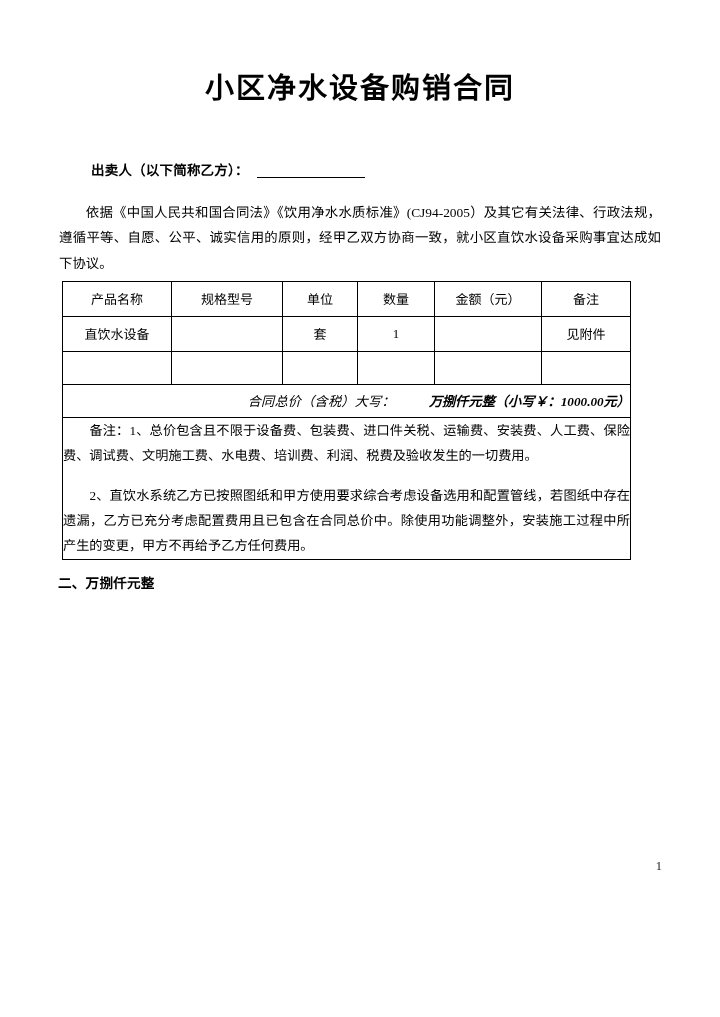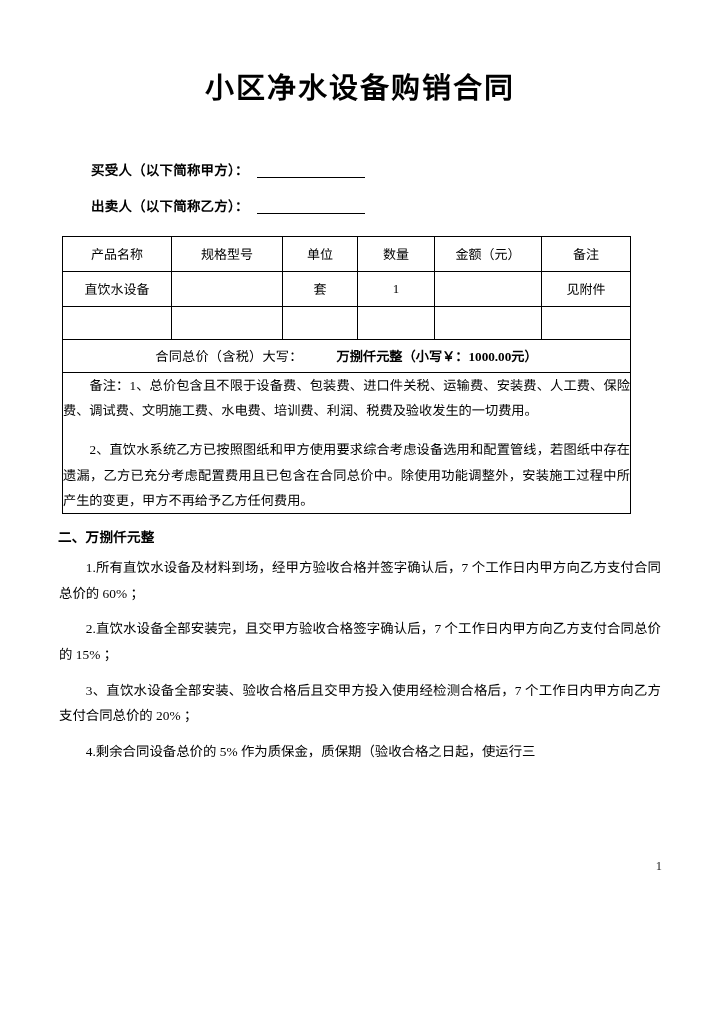"买受人（以下简称甲方）：" div.party-line { html: <div> <span>买受人（以下简称甲方）：</span> <span></span> </div> -> none }
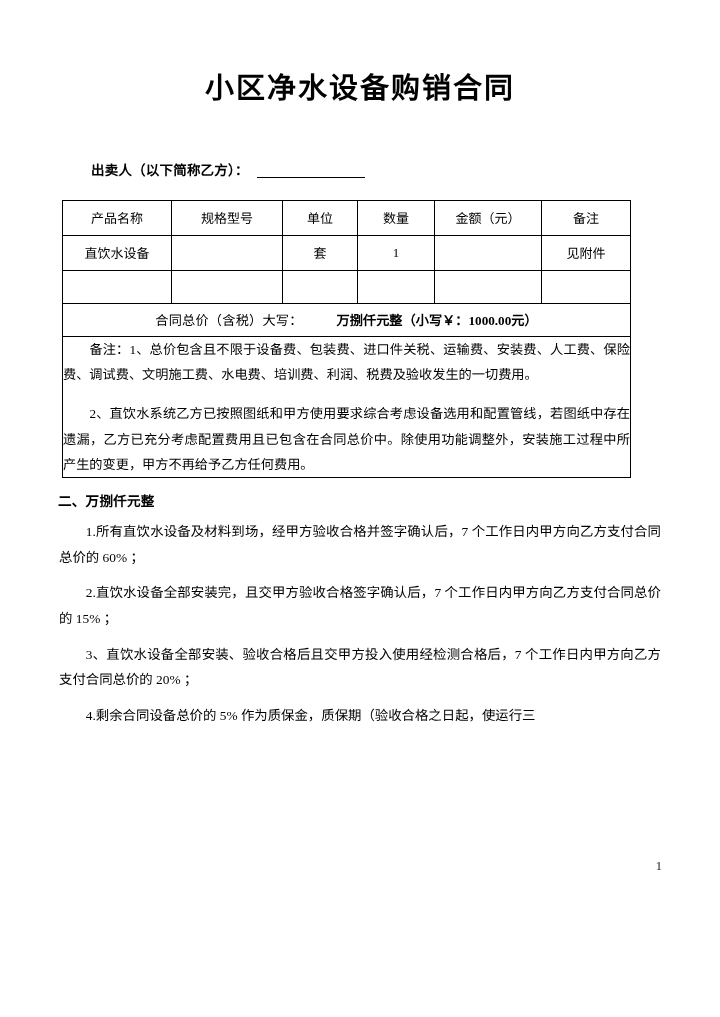"依据《中国人民共和国合同法》《饮用净水水质标准》(CJ94-2005）及其它有关" p.para { html: none -> <p>依据《中国人民共和国合同法》《饮用净水水质标准》(CJ94-2005）及其它有关法律、行政法规，遵循平等、自愿、公平、诚实信用的原则，经甲乙双方协商一致，就小区直饮水设备采购事宜达成如下协议。</p> }
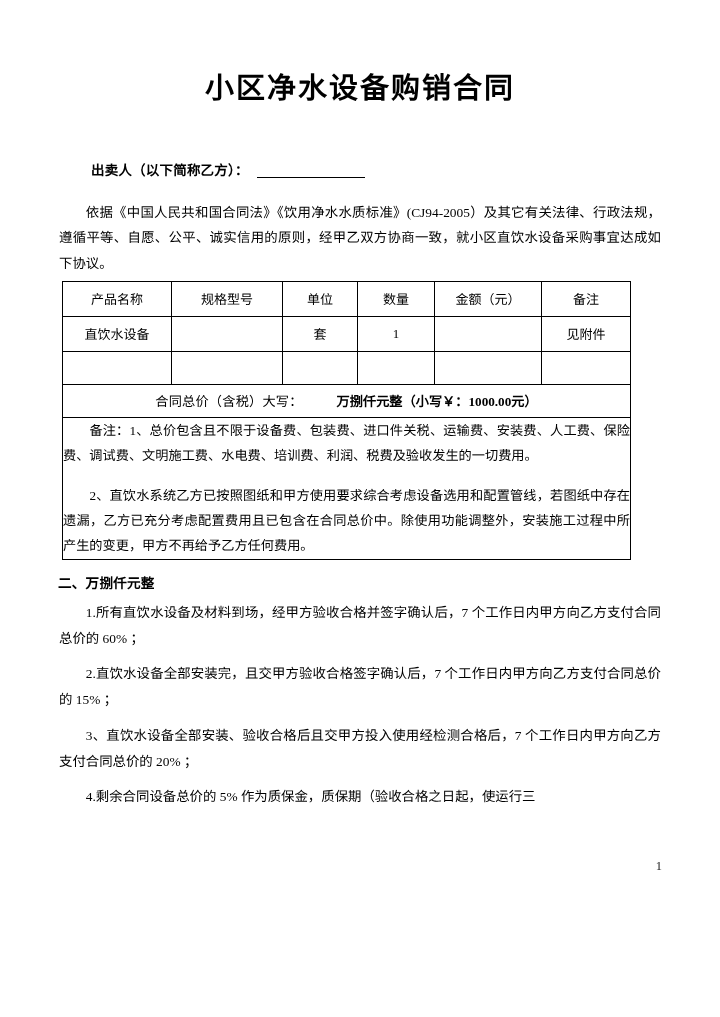"合同总价（含税）大写： 万捌仟元整（小写￥：1000.00元）" td.total-cell { font-style: none -> italic; text-align: center -> right }
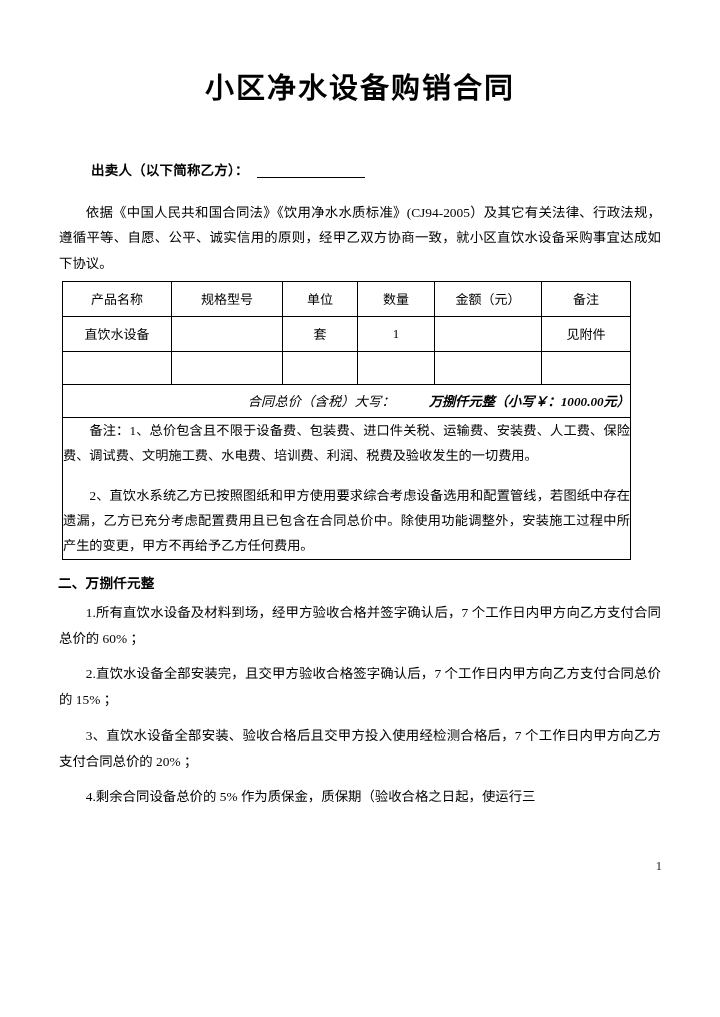"1.所有直饮水设备及材料到场，经甲方验收合格并签字确认后，7" div.pay-list { html: <div> <p>1.所有直饮水设备及材料到场，经甲方验收合格并签字确认后，7 个工作日内甲方向乙方支付合同总价的 60% ；</p> <p>2.直饮水设备全部安装完，且交甲方验收合格签字确认后，7 个工作日内甲方向乙方支付合同总价的 15% ；</p> <p>3、直饮水设备全部安装、验收合格后且交甲方投入使用经检测合格后，7 个工作日内甲方向乙方支付合同总价的 20% ；</p> <p>4.剩余合同设备总价的 5% 作为质保金，质保期（验收合格之日起，使运行三</p> </div> -> none }
